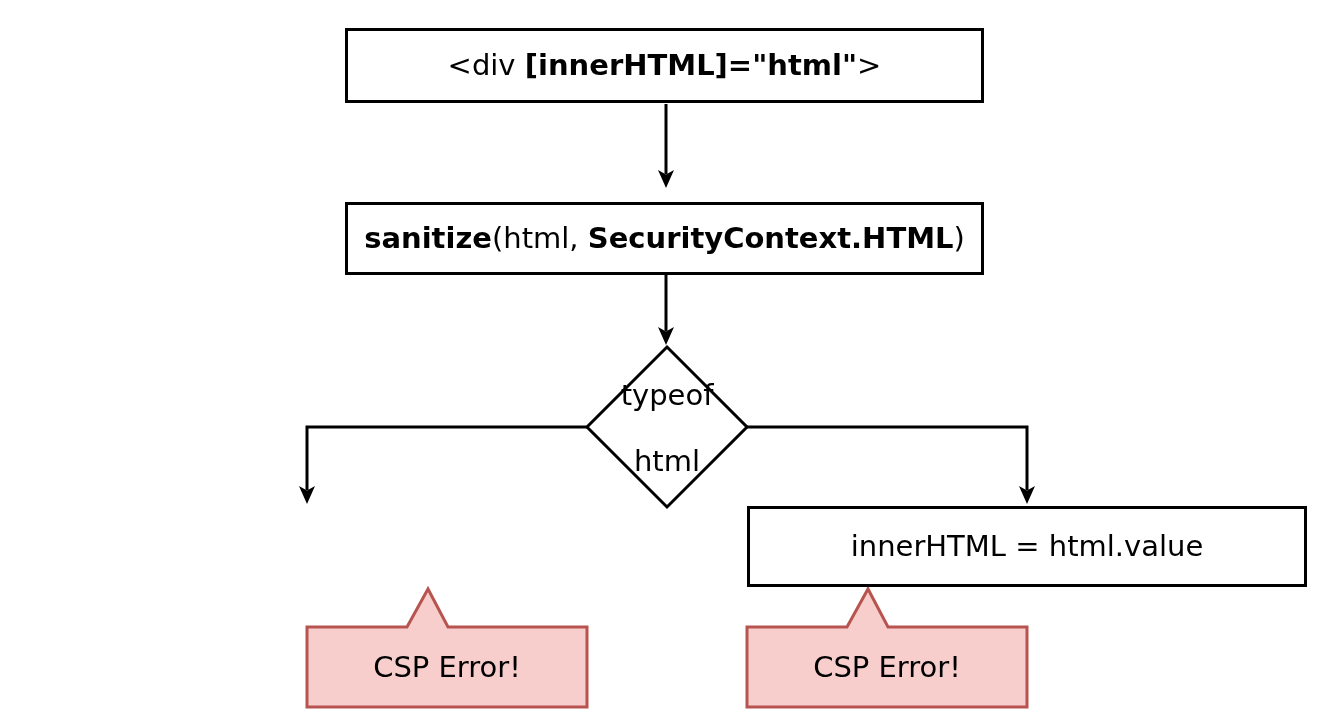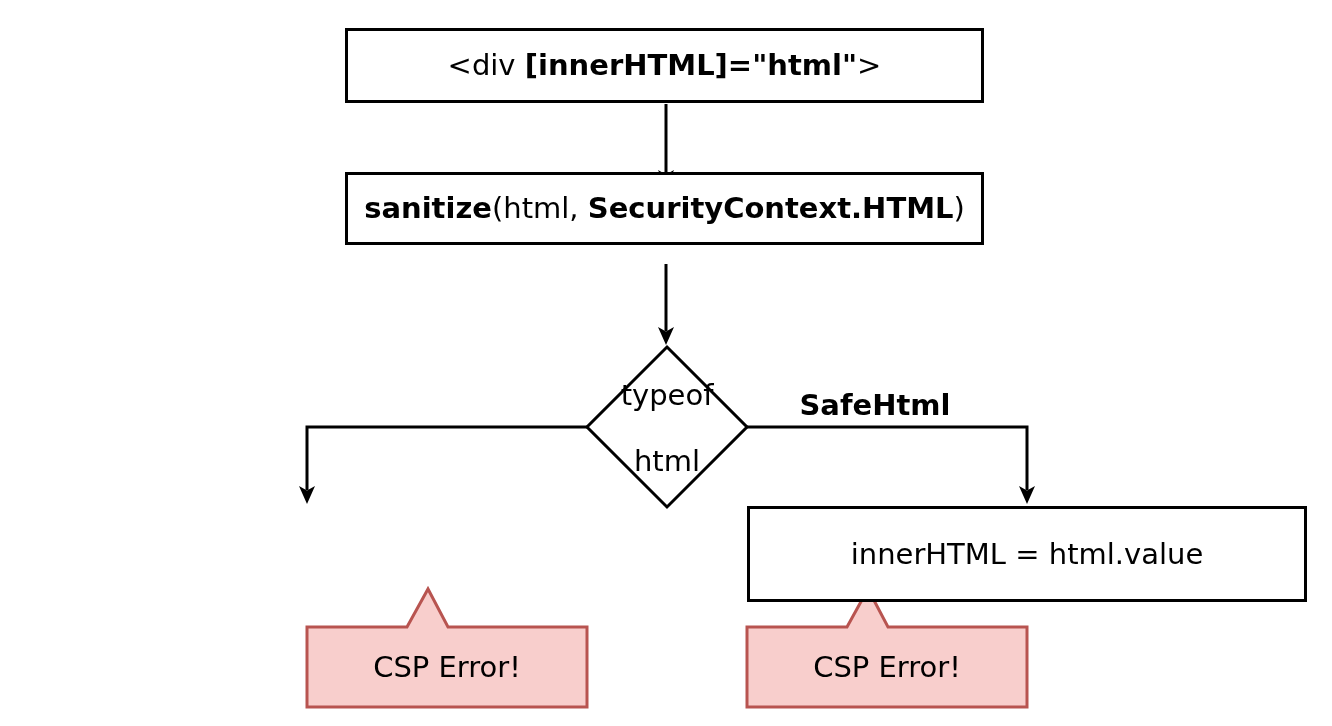"sanitize(html, SecurityContext.HTML)" div.box { top: 172px -> 202px }
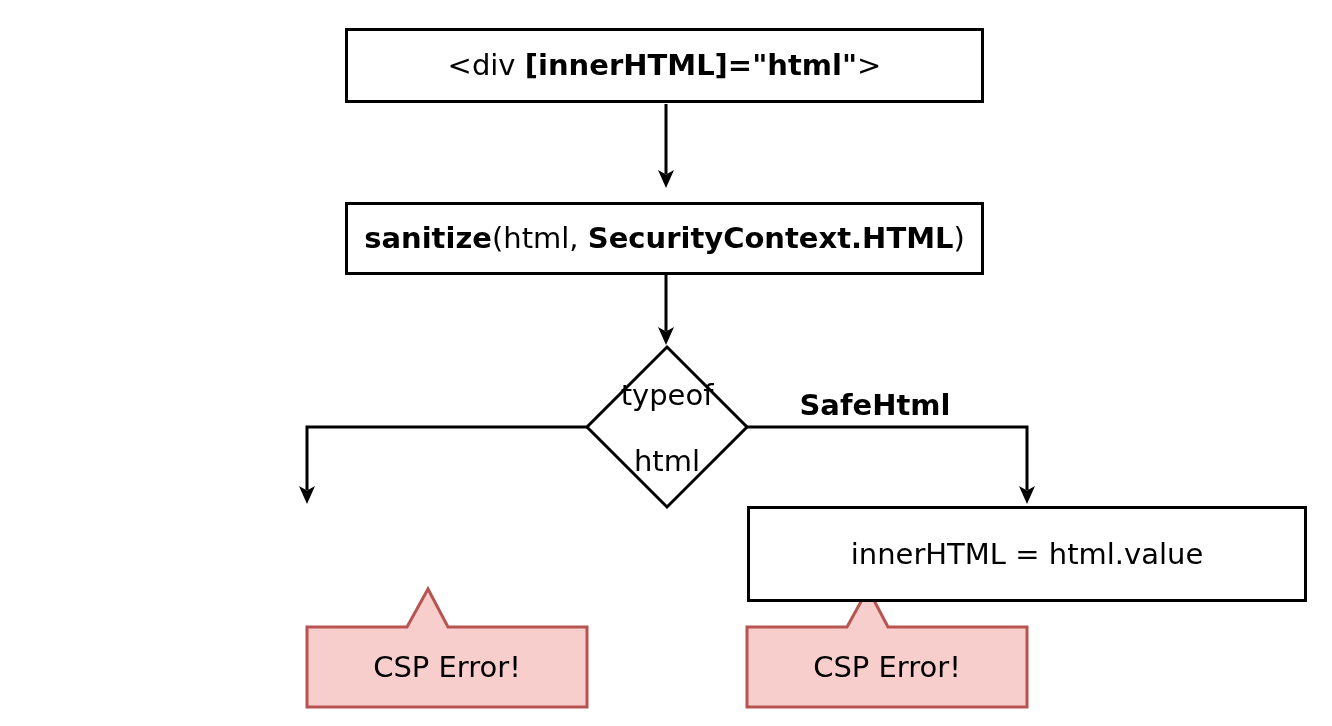"SafeHtml" div.branch-label { html: <div>SafeHtml</div> -> none }
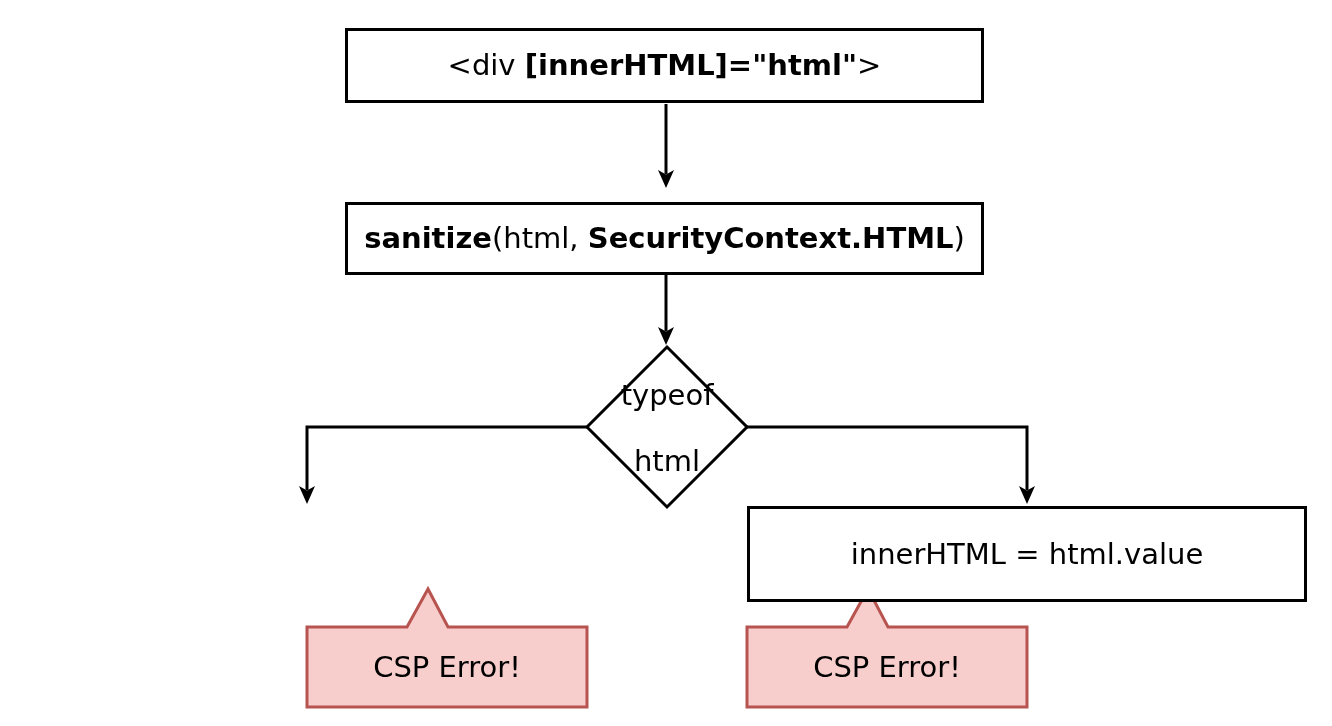"innerHTML = html.value" div.box { height: 96px -> 81px }
